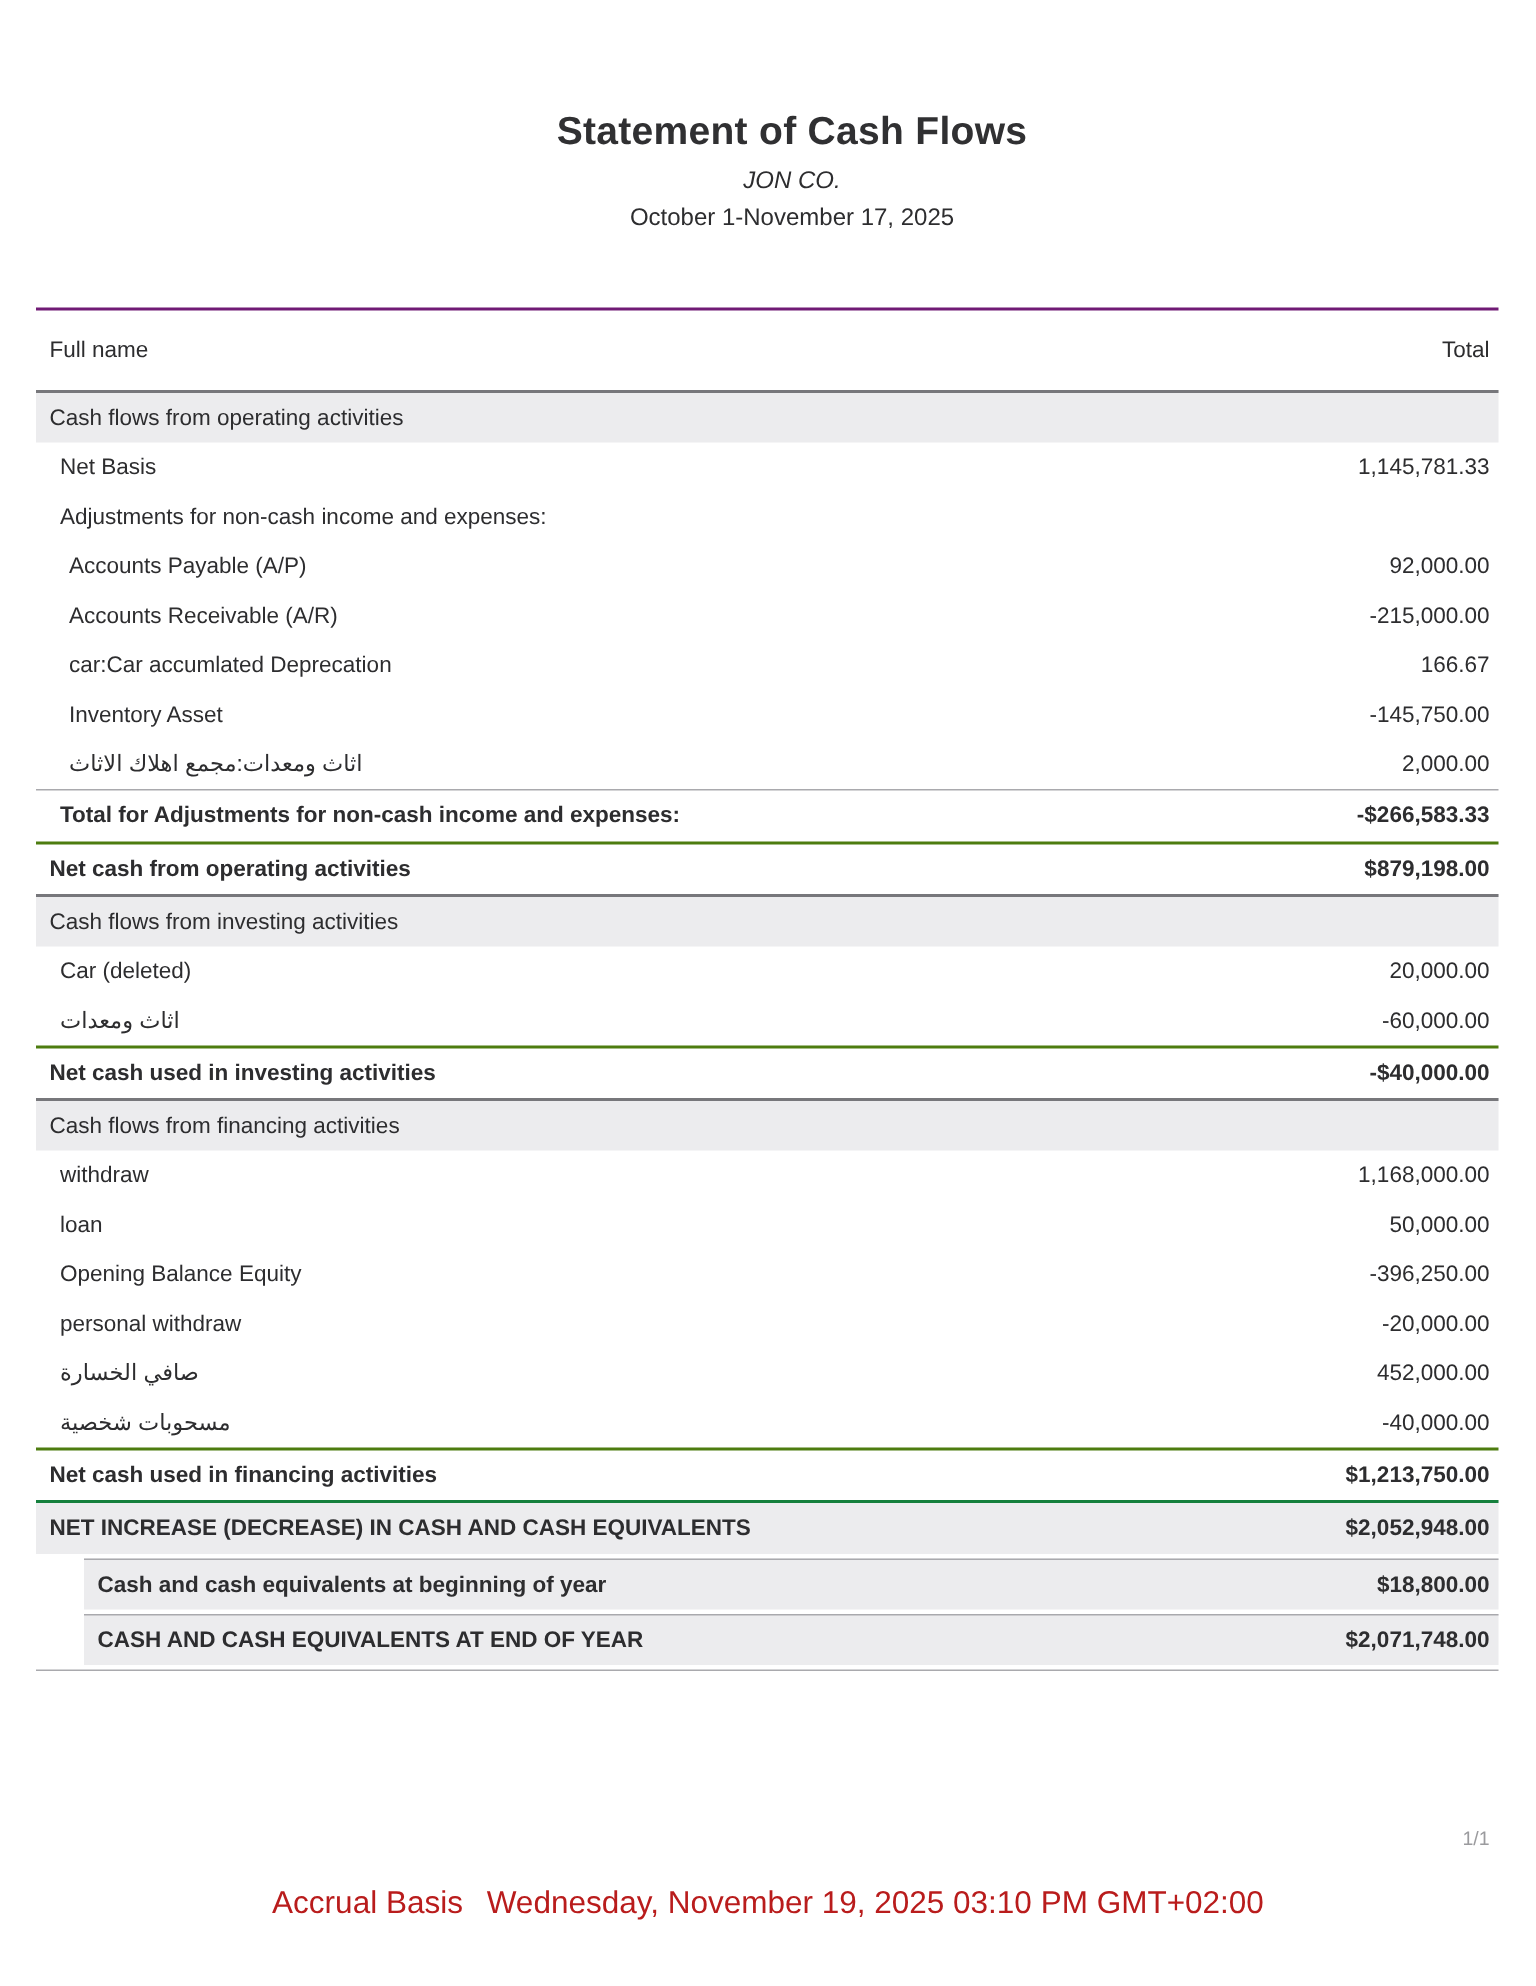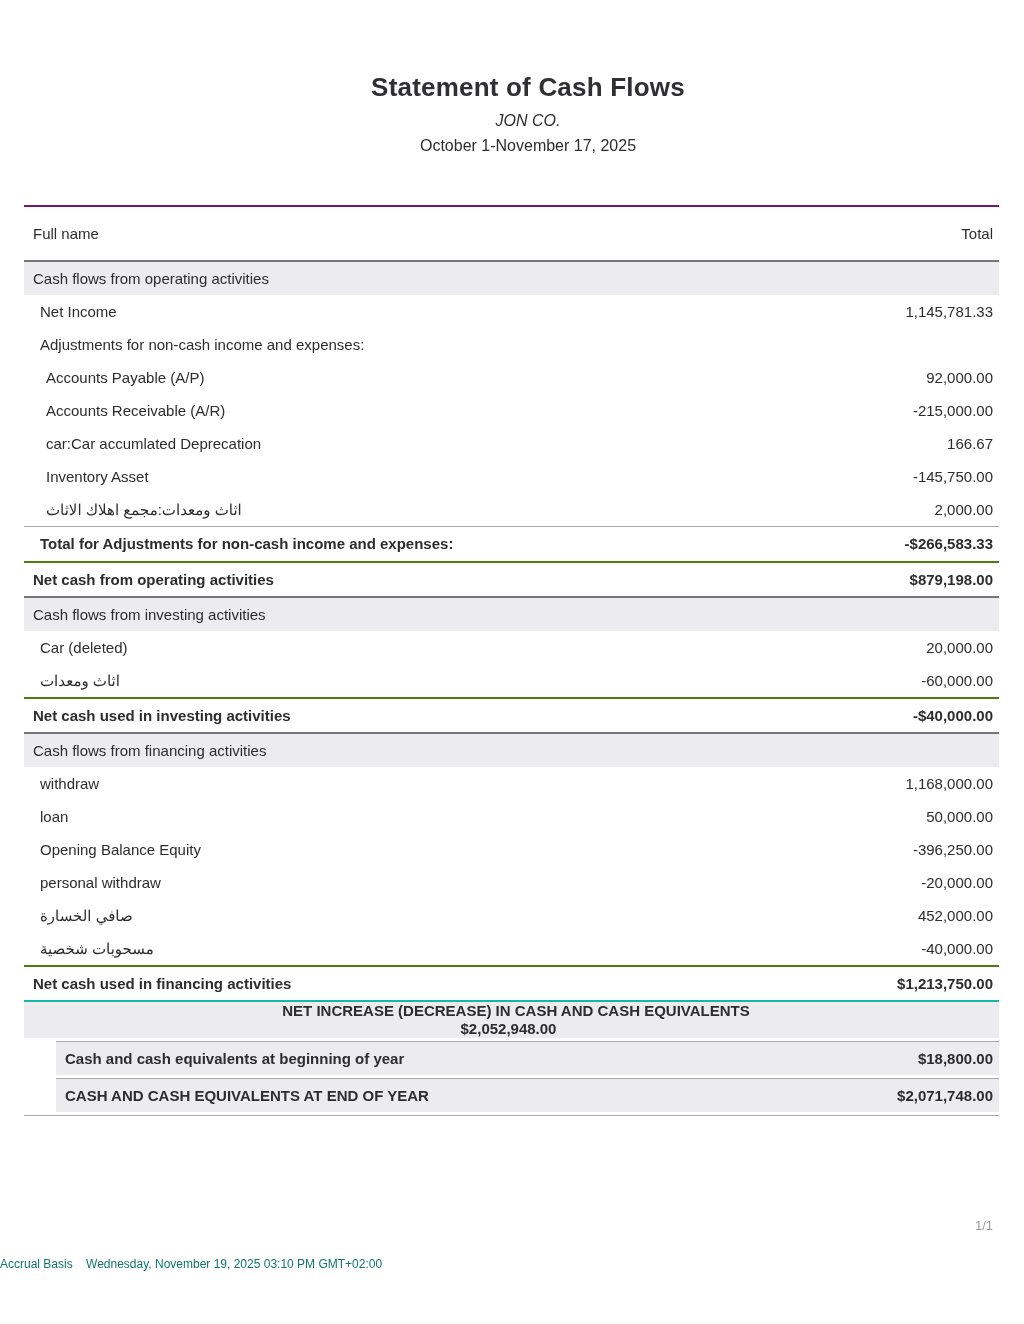"Net Income" span.name { text: Income -> Basis }
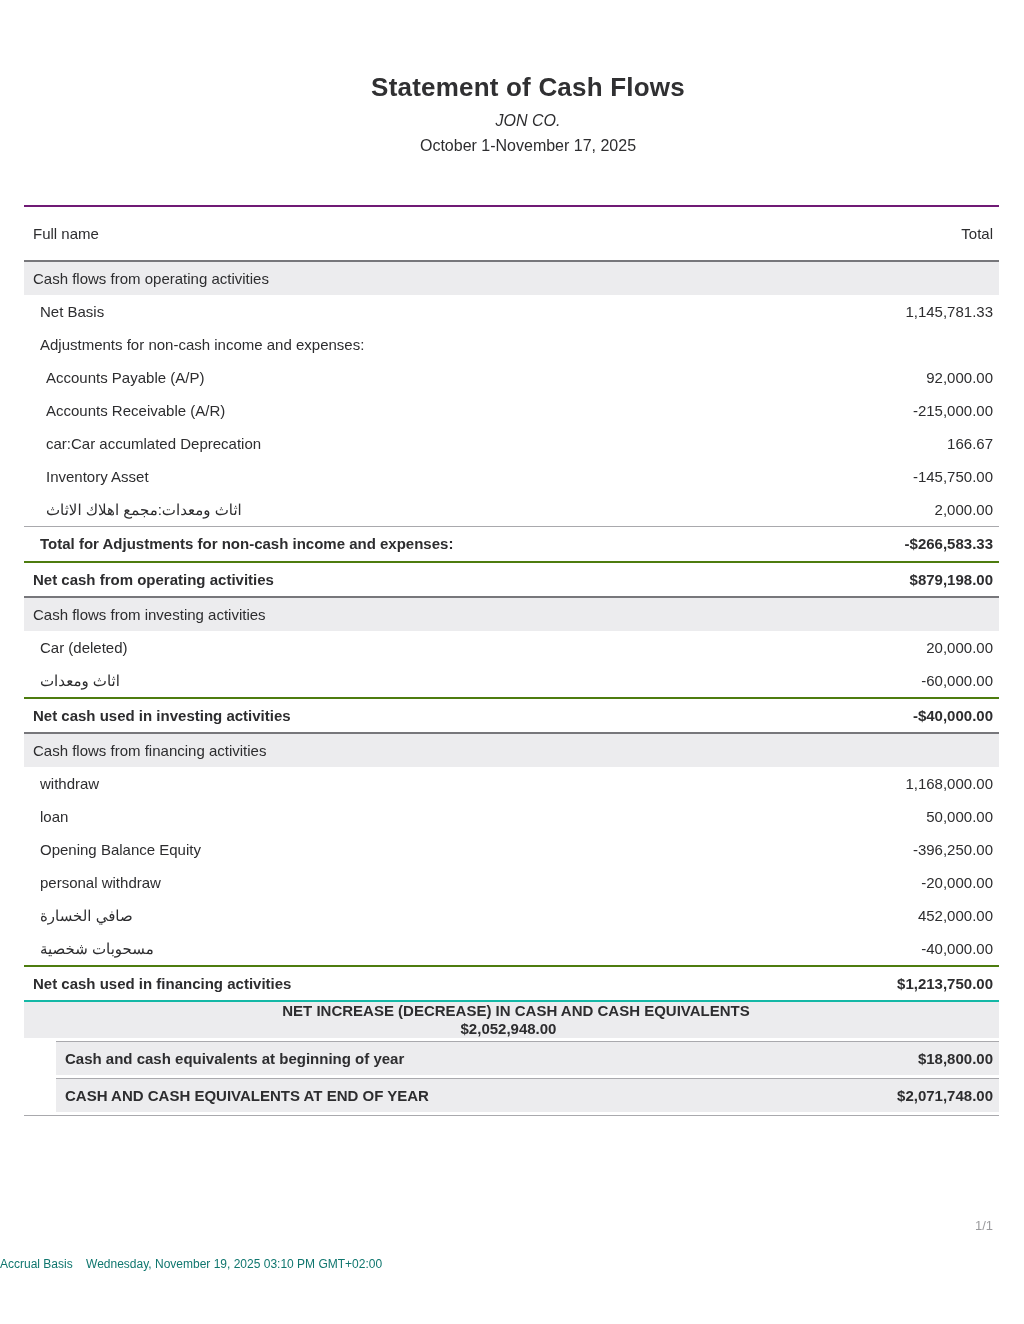"NET INCREASE (DECREASE) IN CASH" .row.summary-first { border-top: 2px solid #14b8a6 -> 2px solid #15803d; flex-direction: column -> none }
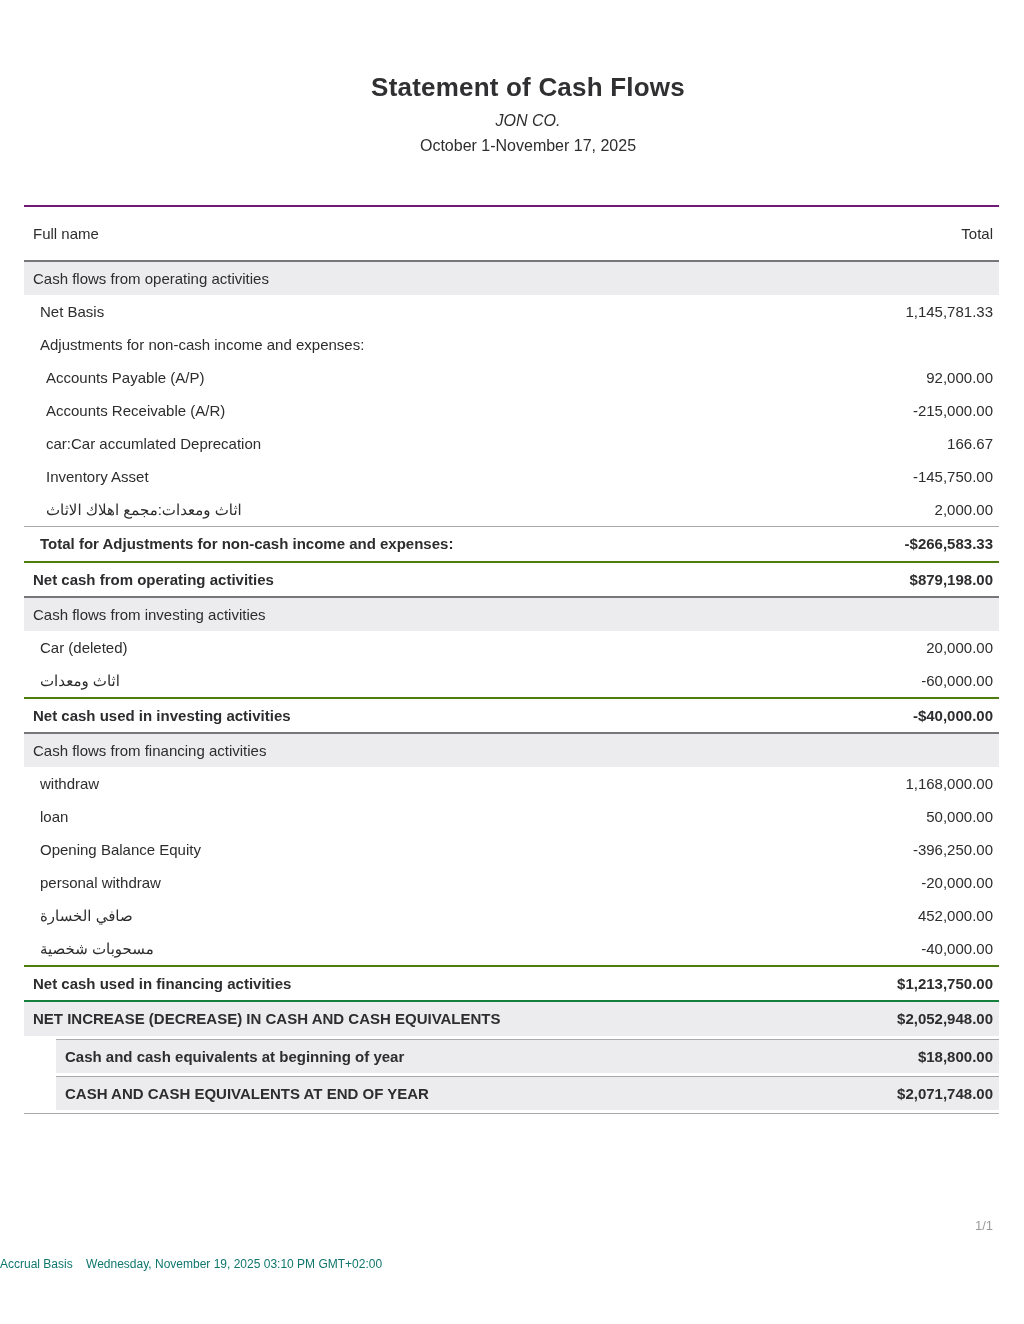"Accrual Basis Wednesday, November 19," .report-footer { color: #0f766e -> #b91c1c; font-size: 12px -> 21px; text-align: left -> center }
